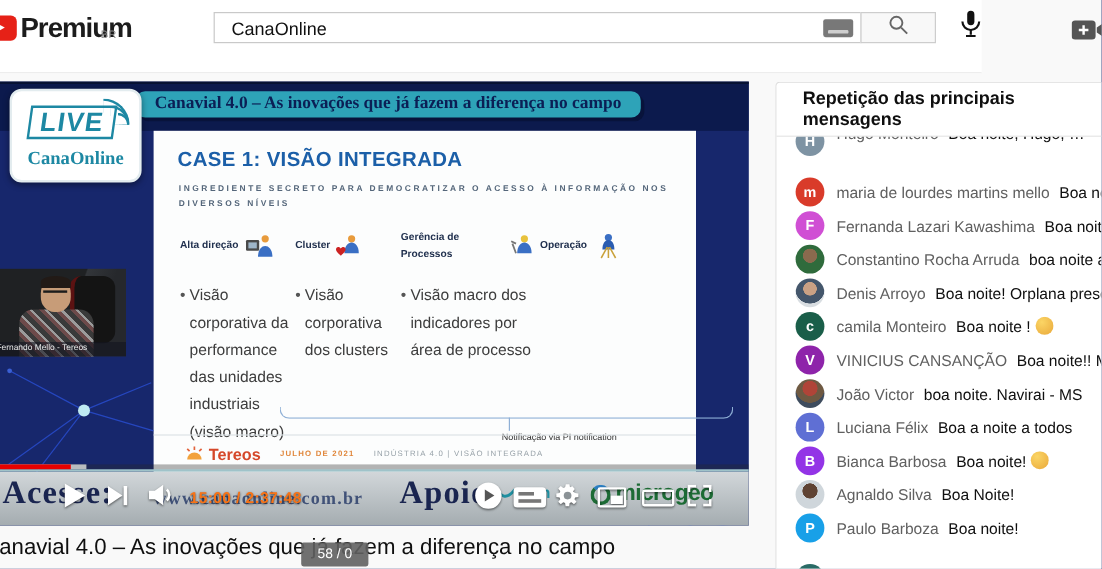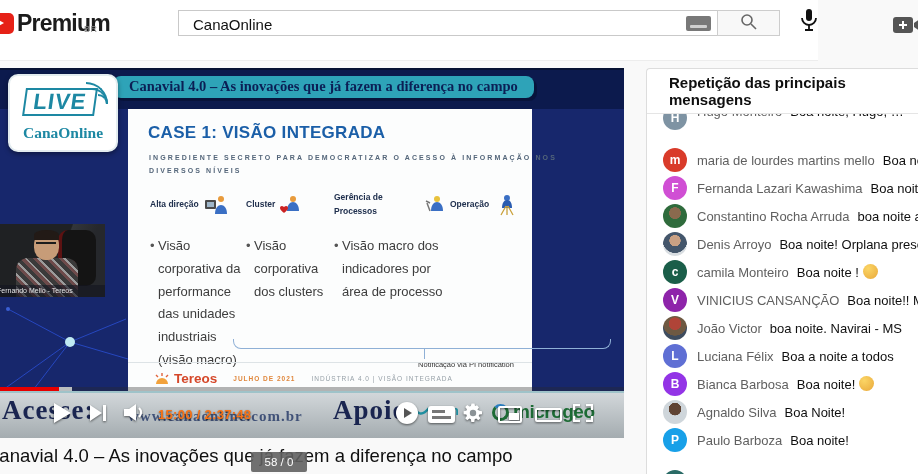"CASE 1: VISÃO INTEGRADA" .slide { width: 404px -> 452px }
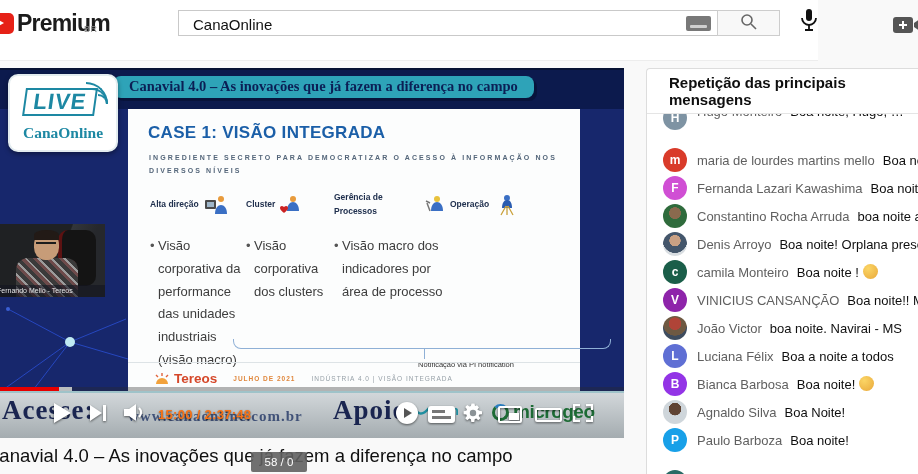"Tereos" .tereos { align-items: flex-end -> flex-start }
